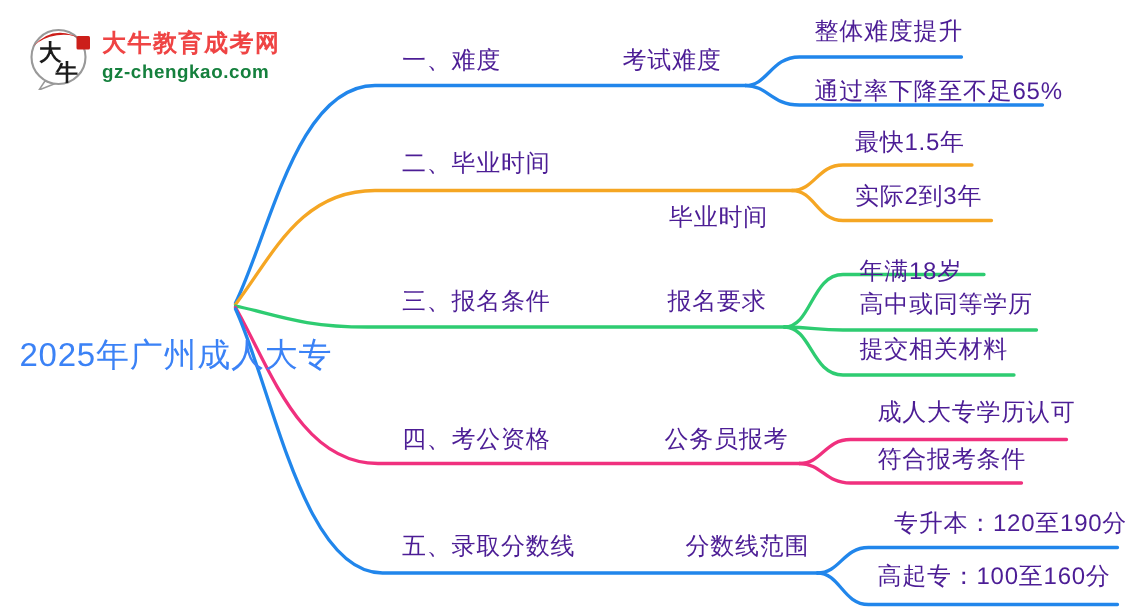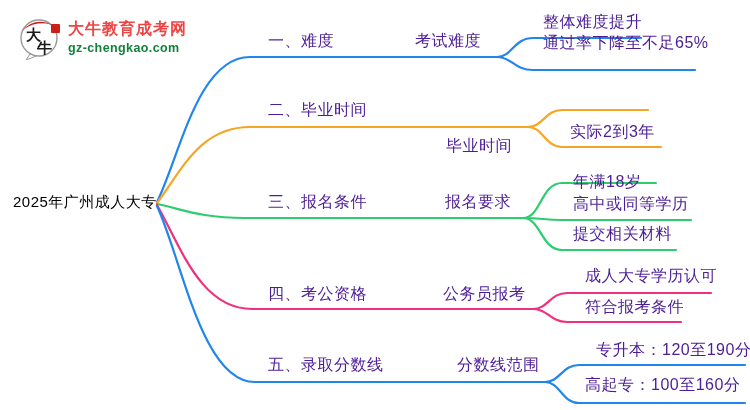"通过率下降至不足65%" div.lbl { top: 33px -> 52px }
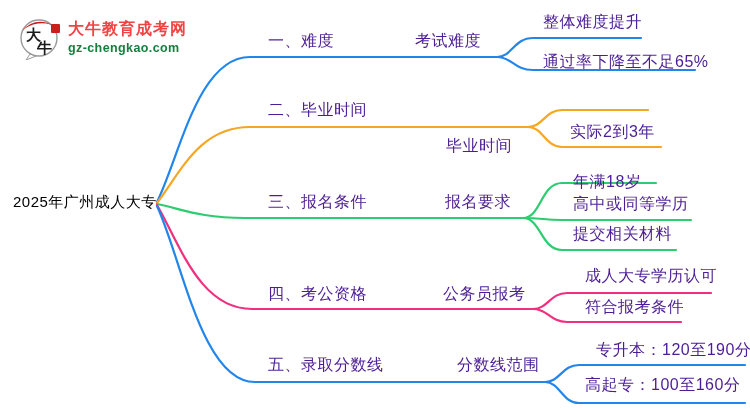"最快1.5年" div.lbl { html: none -> <div>最快1.5年</div> }
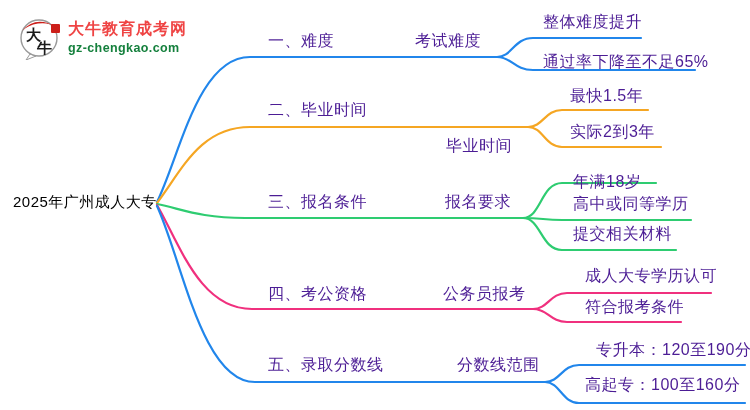"2025年广州成人大专" .root-lbl { color: #000000 -> #3b82f6; font-size: 15px -> 22px; margin-top: none -> 29px }
